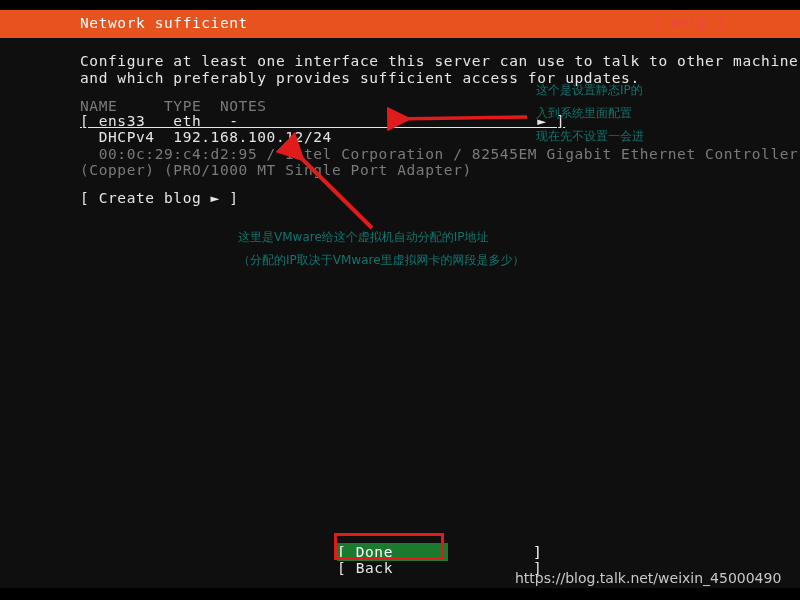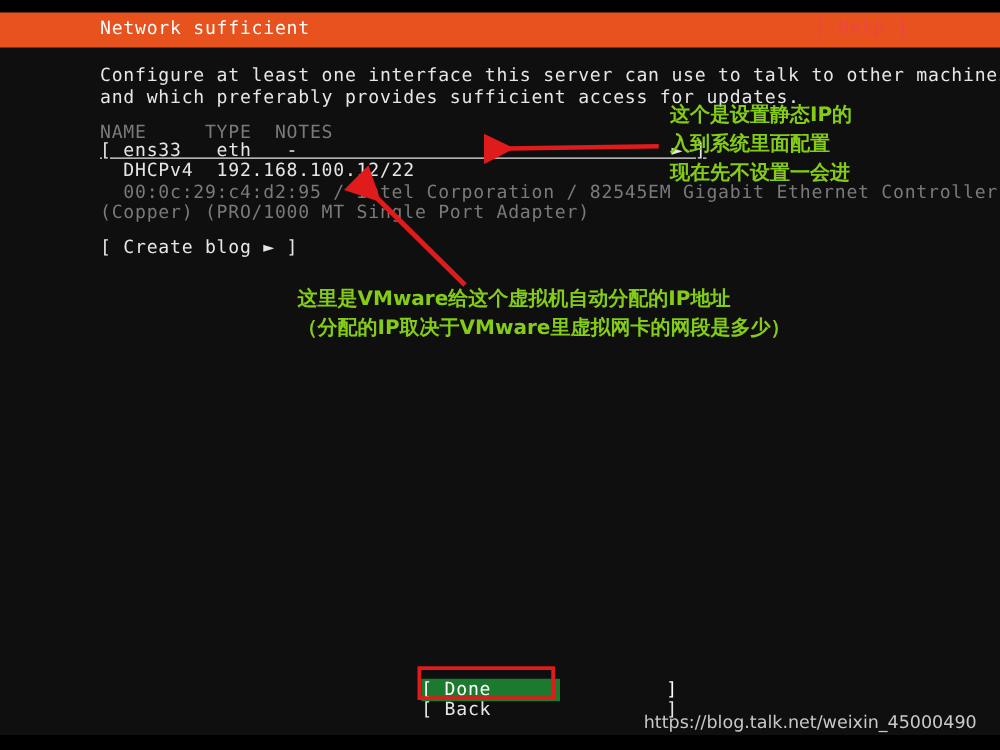"这个是设置静态IP的" .anno-text { color: #84cc16 -> #0f766e; font-size: 16px -> 12px; font-weight: 700 -> 400 }
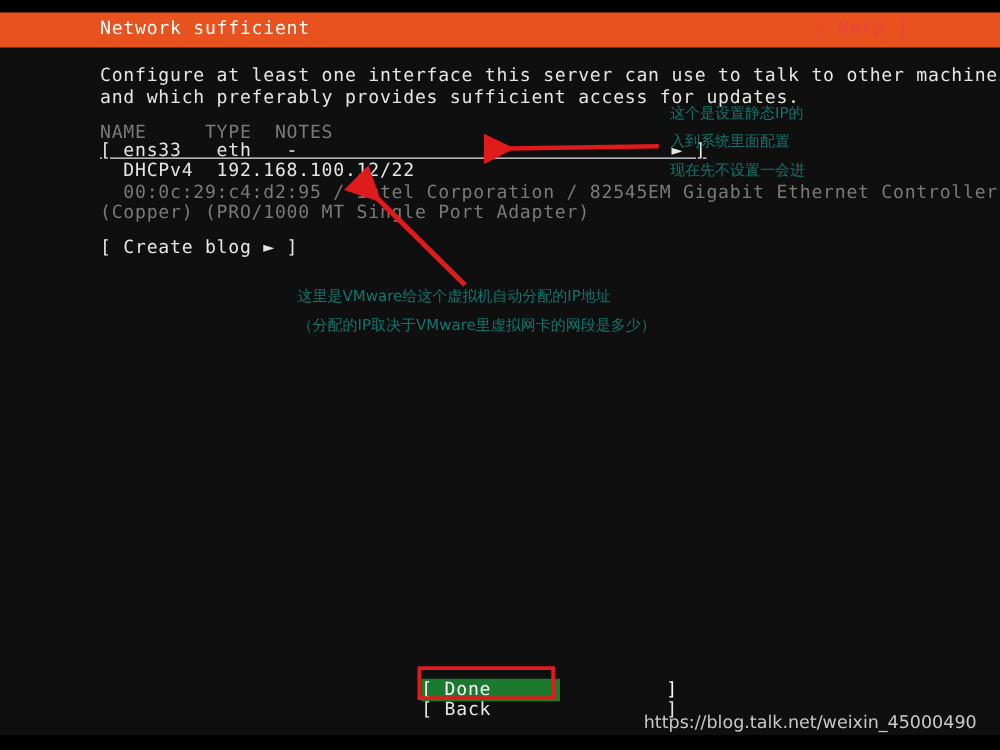"DHCPv4 192.168.100.12/22" div.tui-line { text: 192.168.100.12/22 -> 192.168.100.12/24 }
